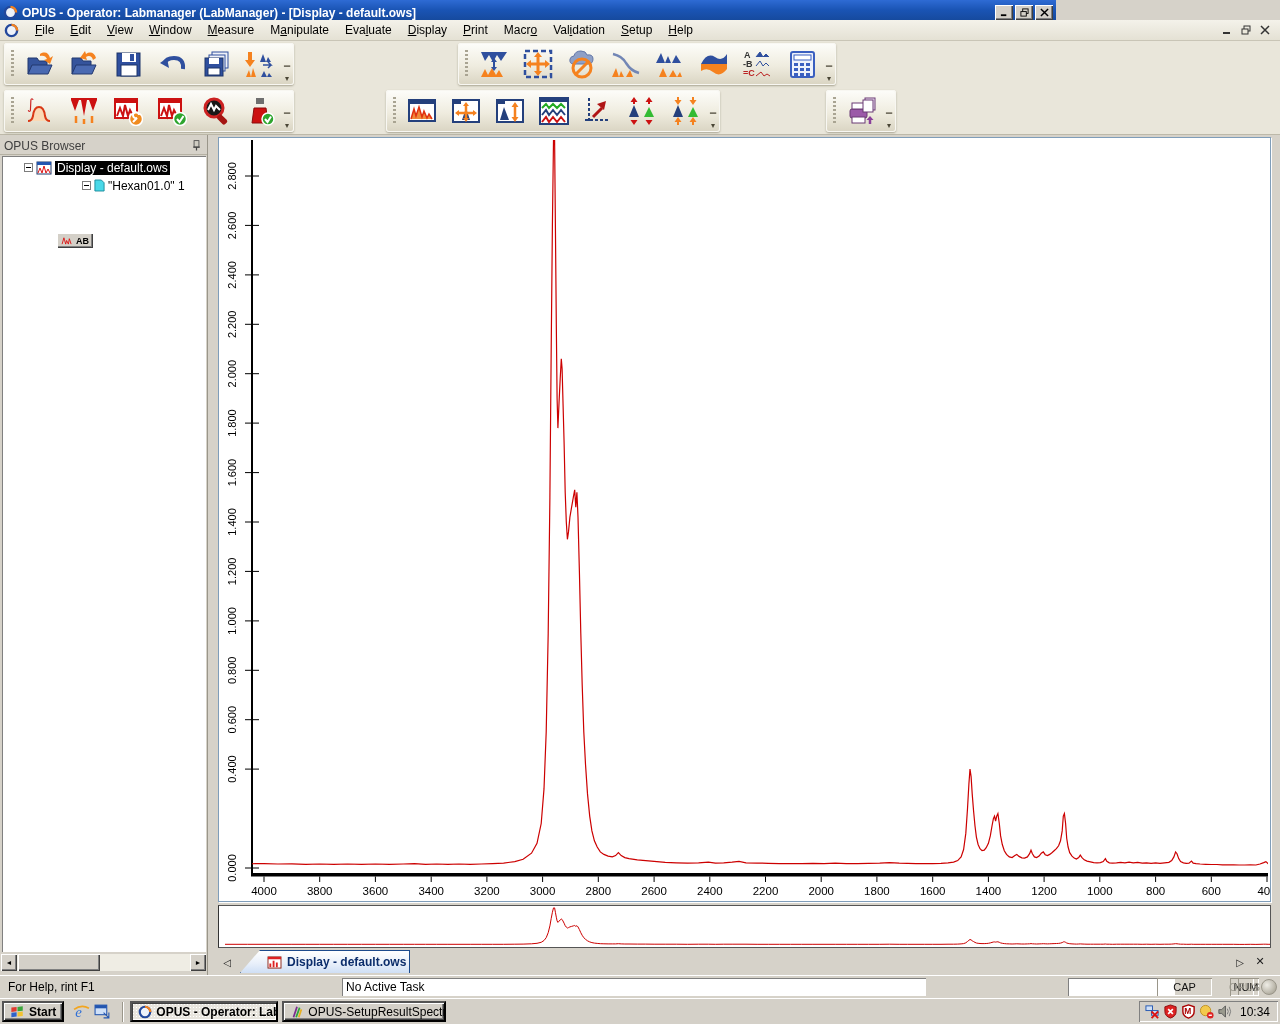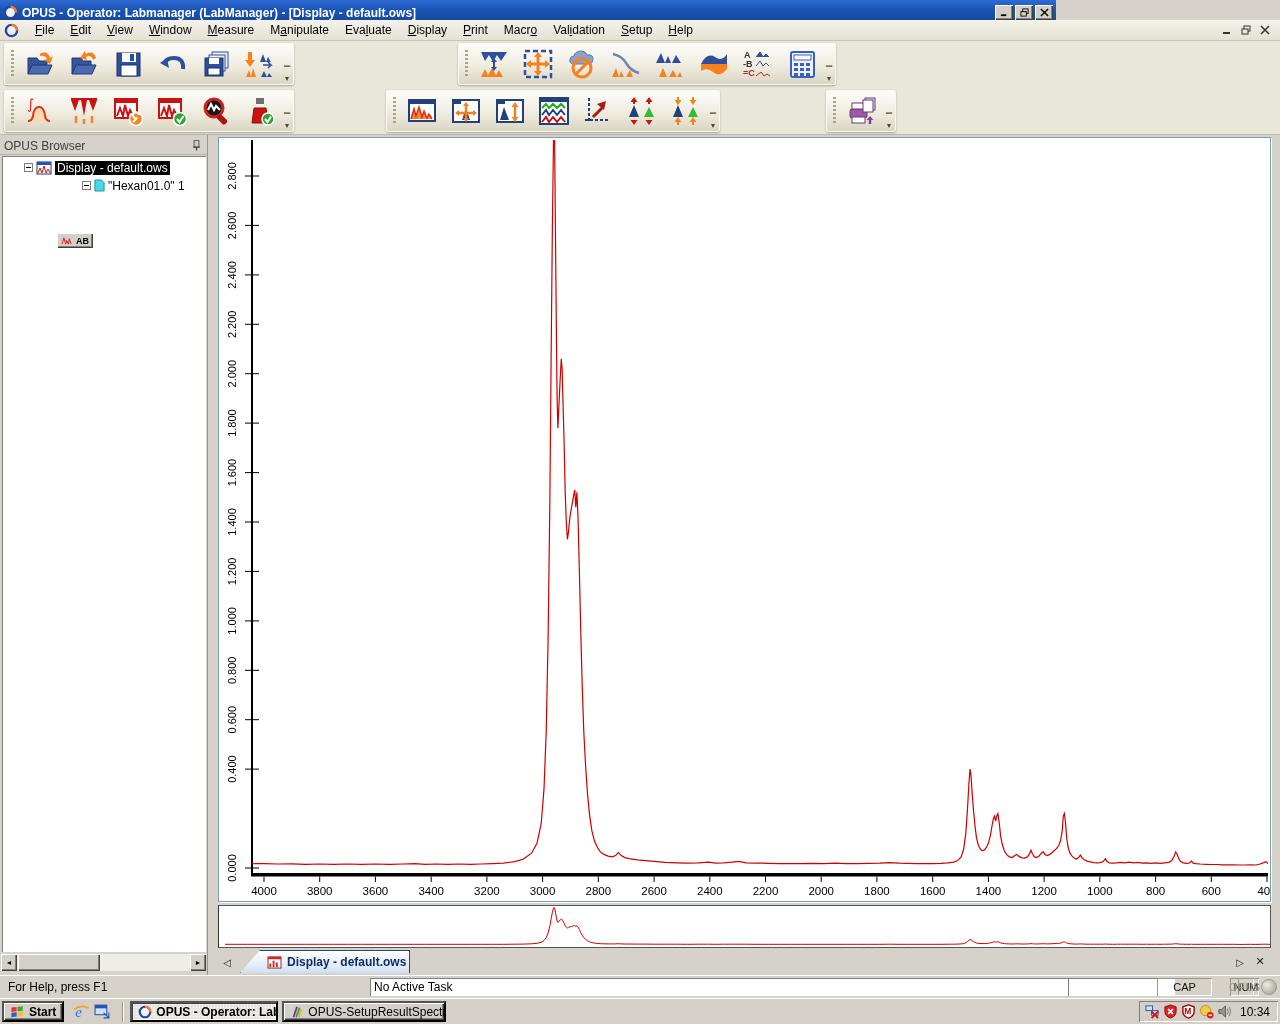"For Help, press F1" span.sb-help { text: press -> rint }
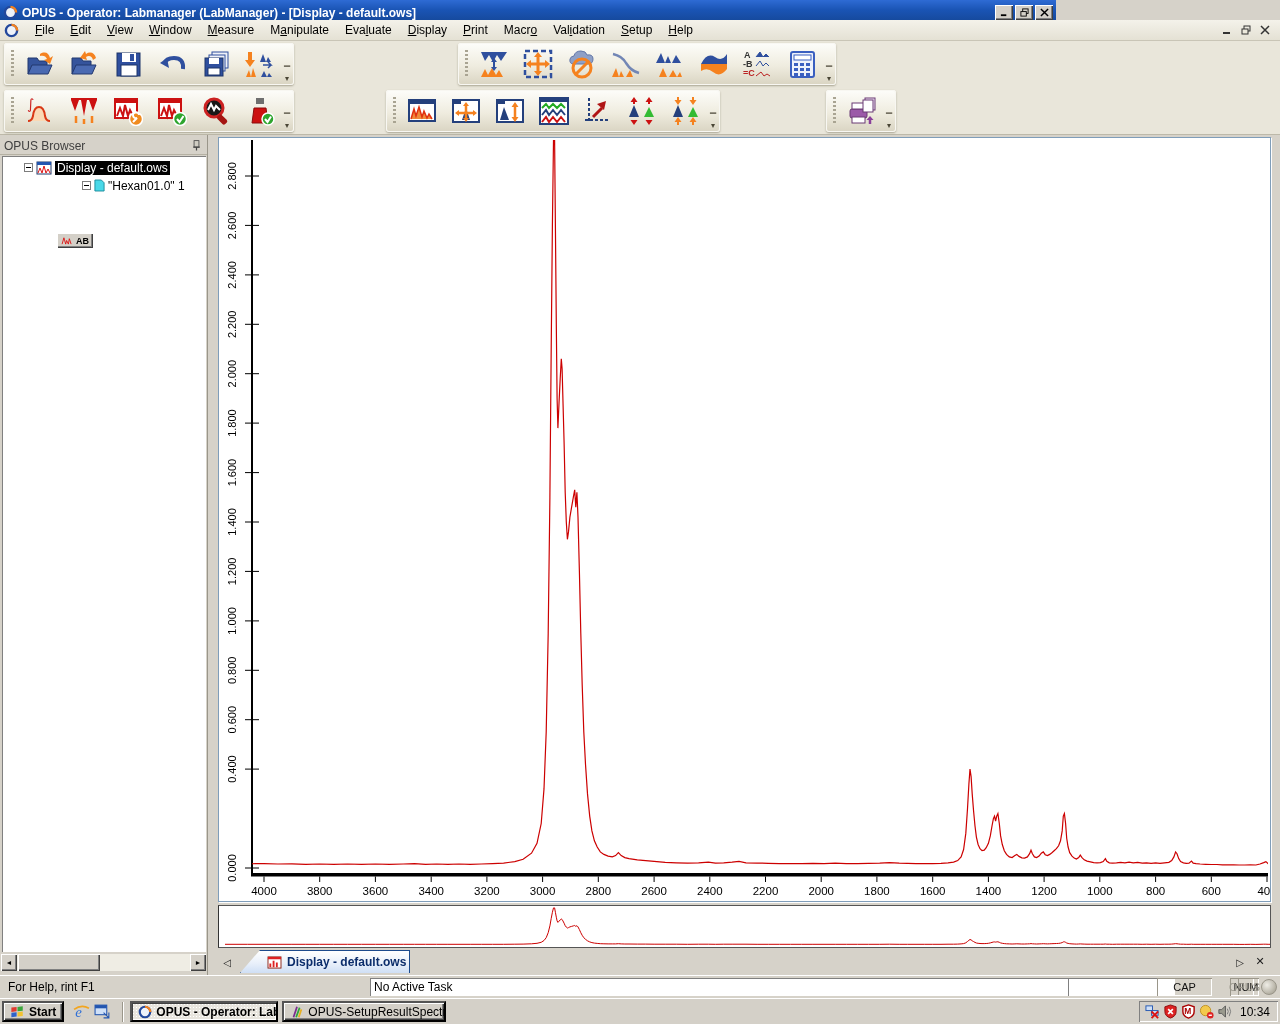"No Active Task" .sb-task { left: 370px -> 342px; width: 715px -> 584px }
